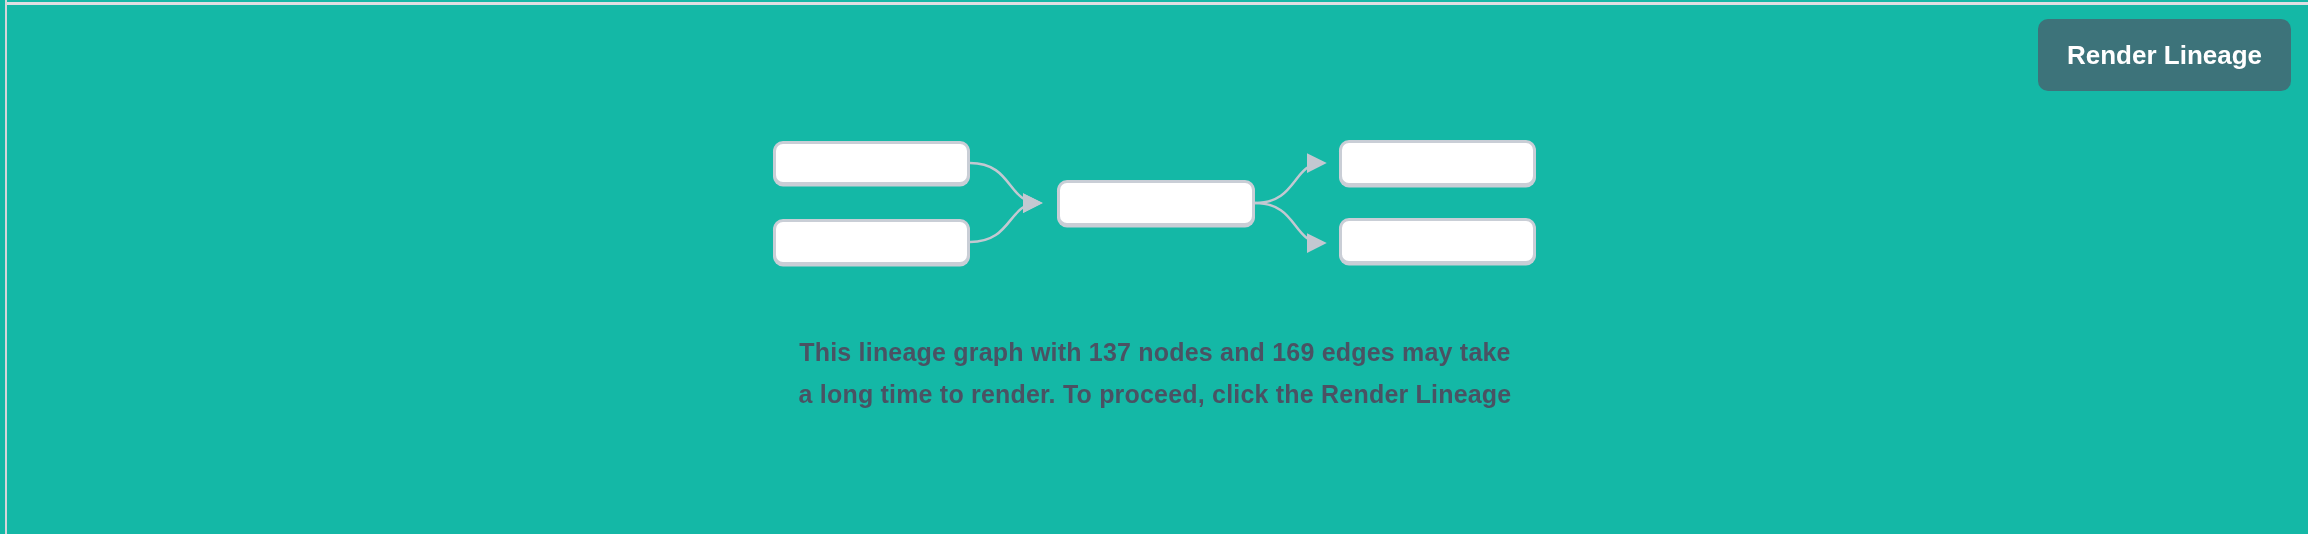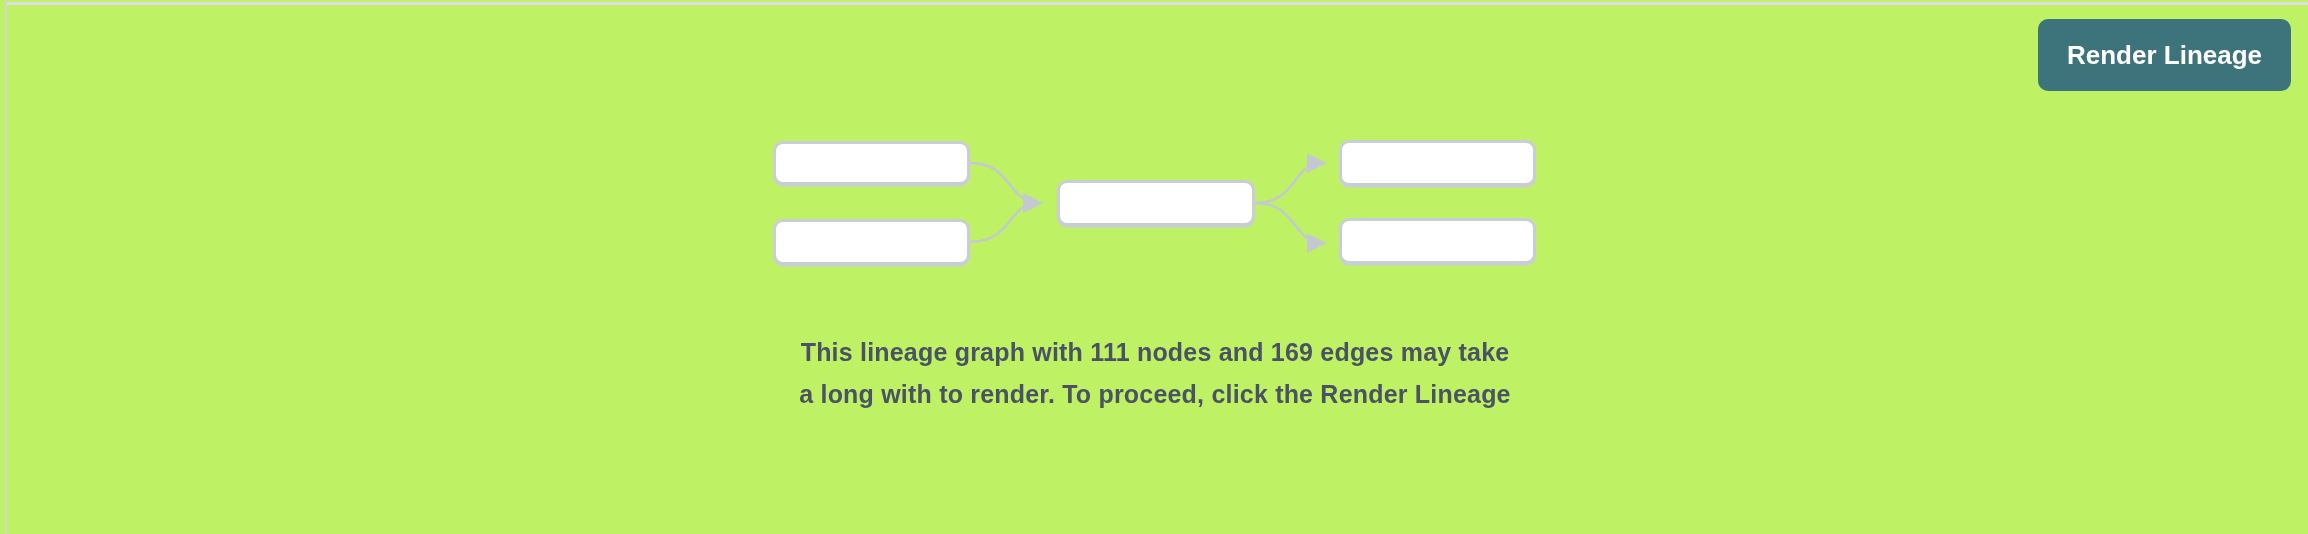"Render Lineage" #canvas { background: #bef264 -> #14b8a6 }
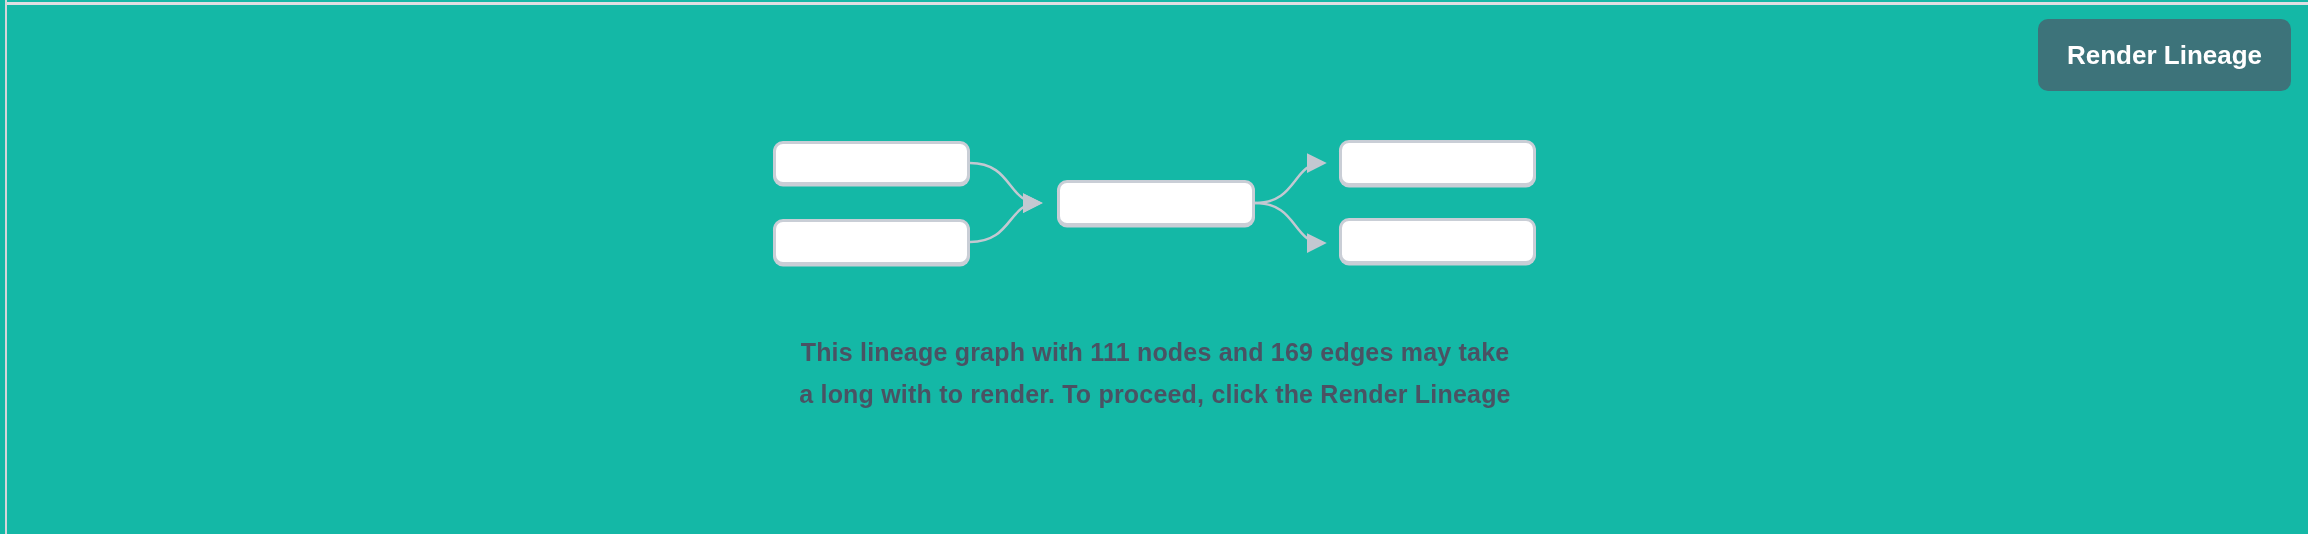"This lineage graph with 111" div { text: 111 -> 137 }
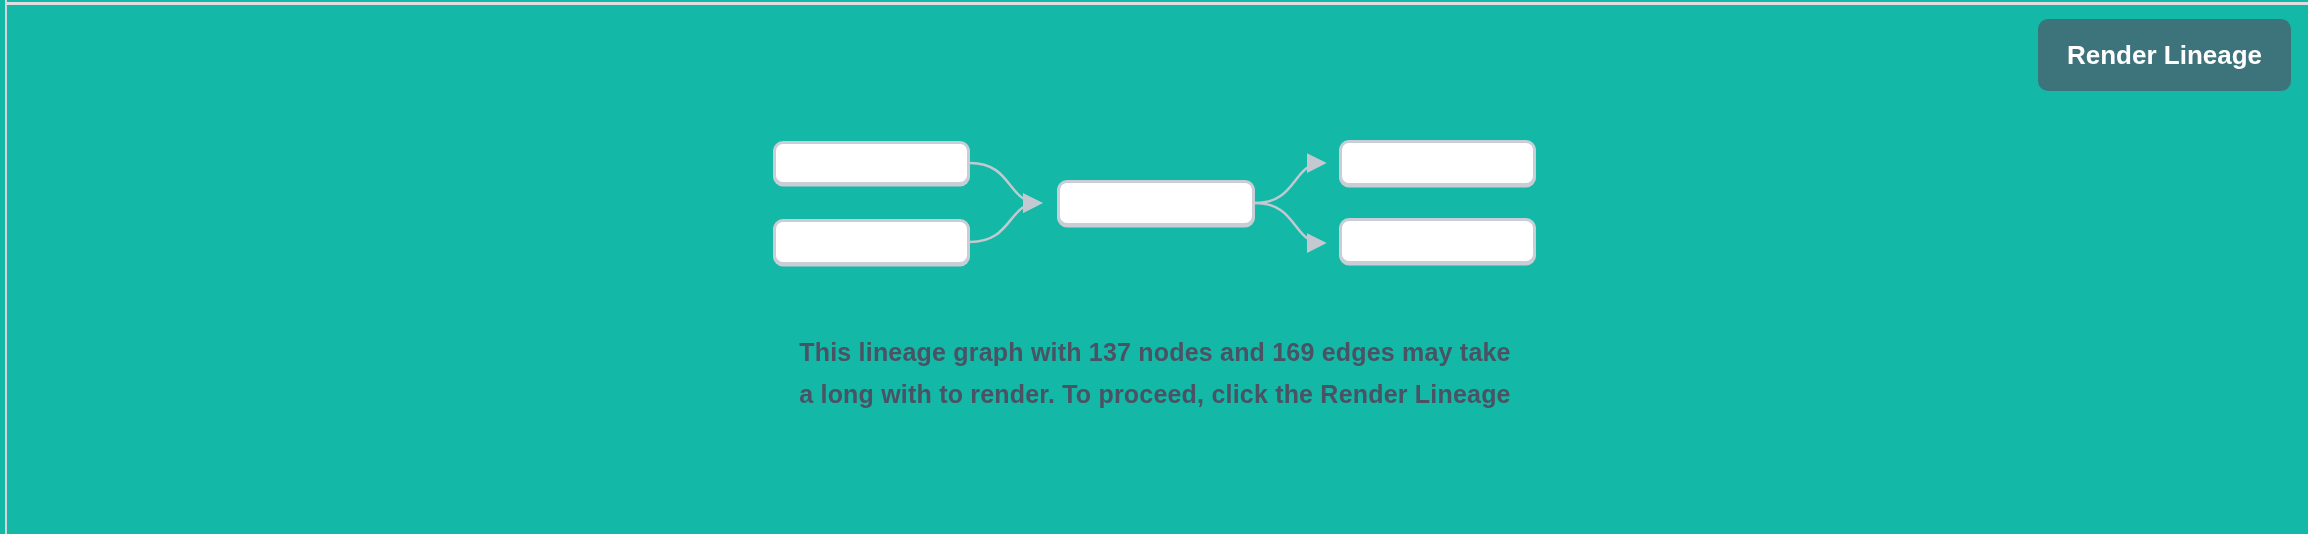"a long with to render." div { text: with -> time }
